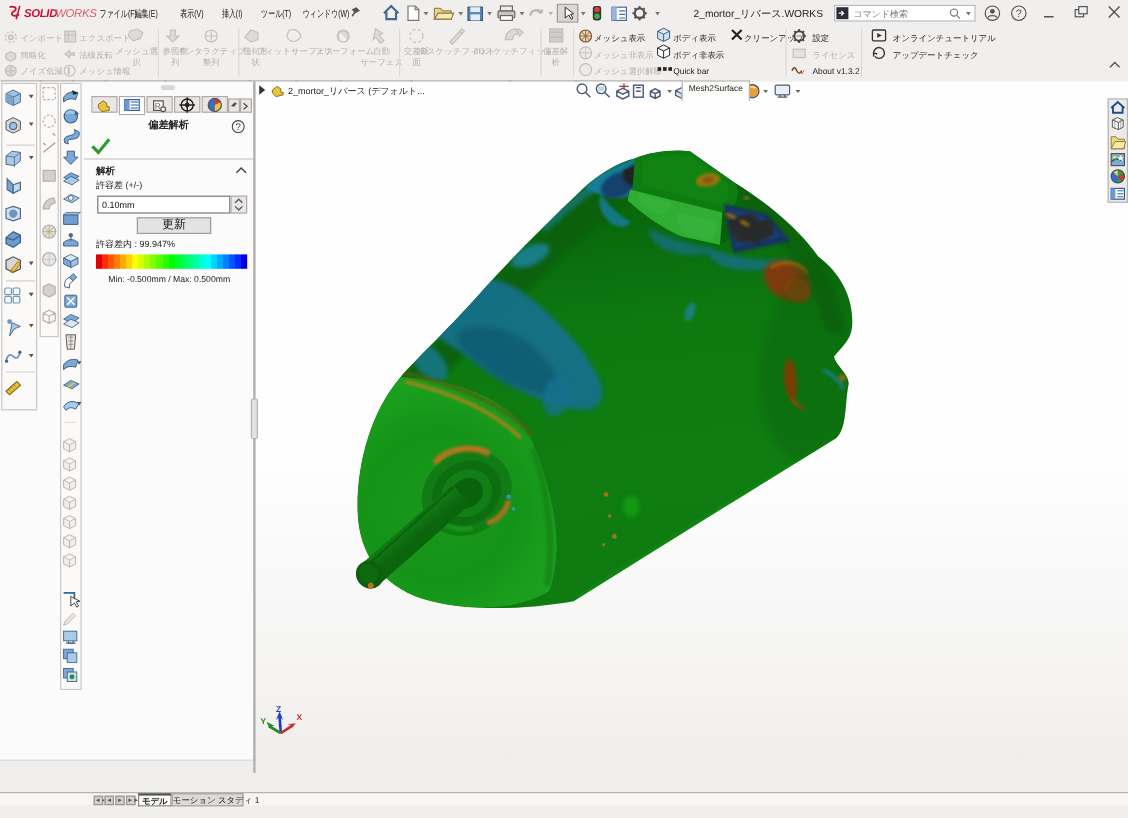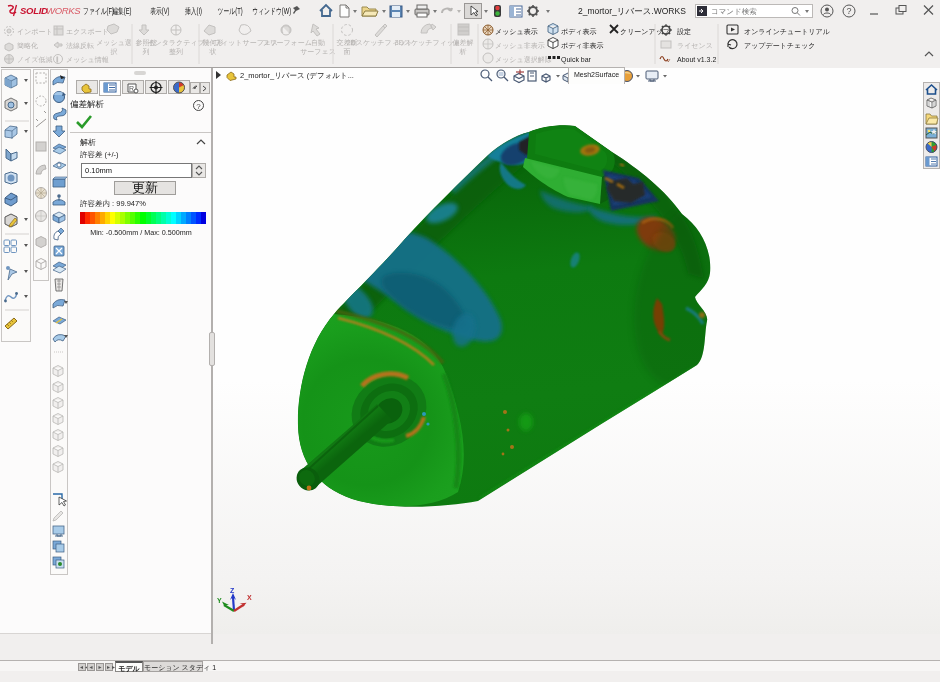"偏差解析" div.abs { font-weight: normal -> bold; text-align: none -> center }
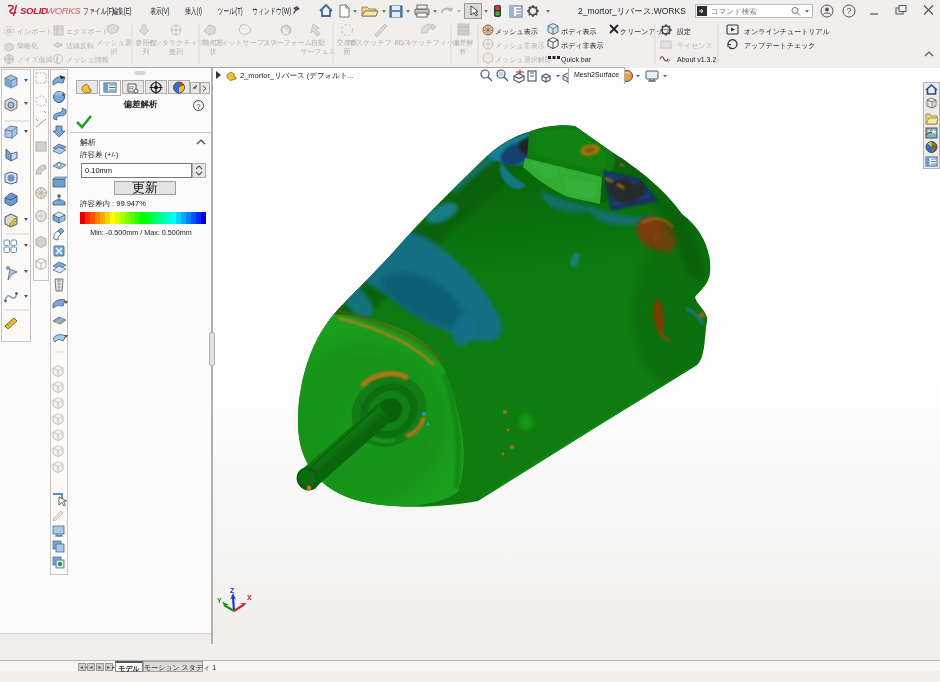"解析" div.abs { font-weight: normal -> bold }
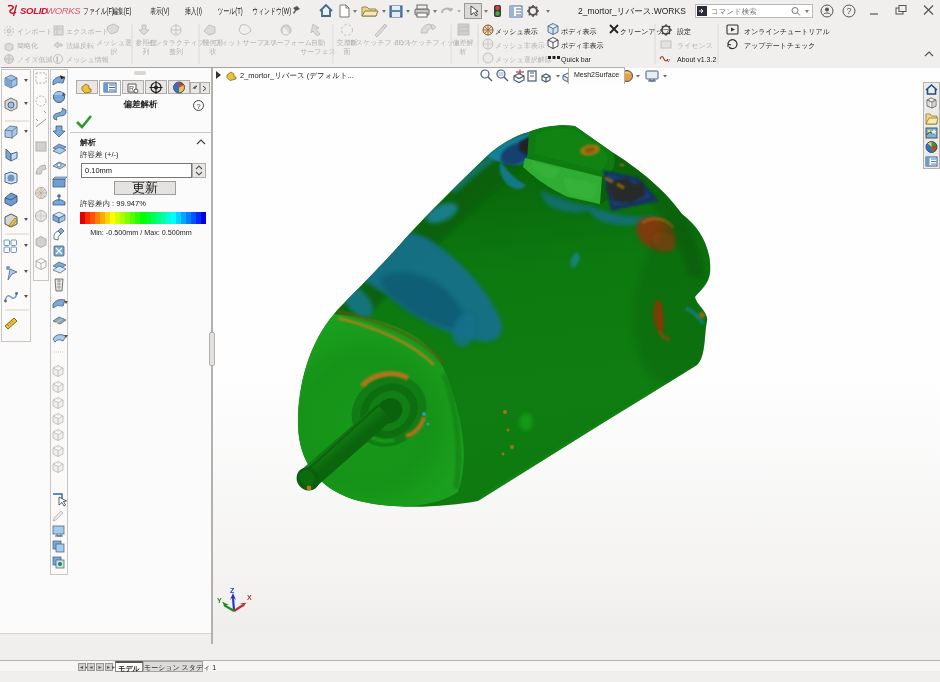"更新" div.abs { font-size: 13px -> 10px }
